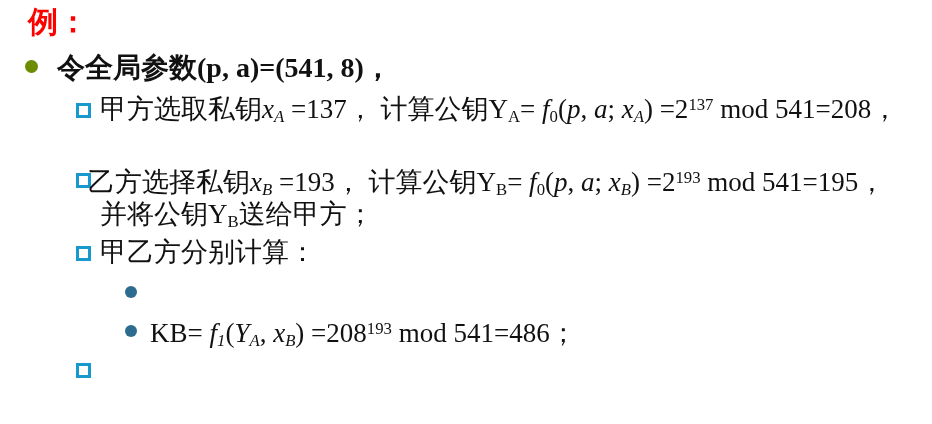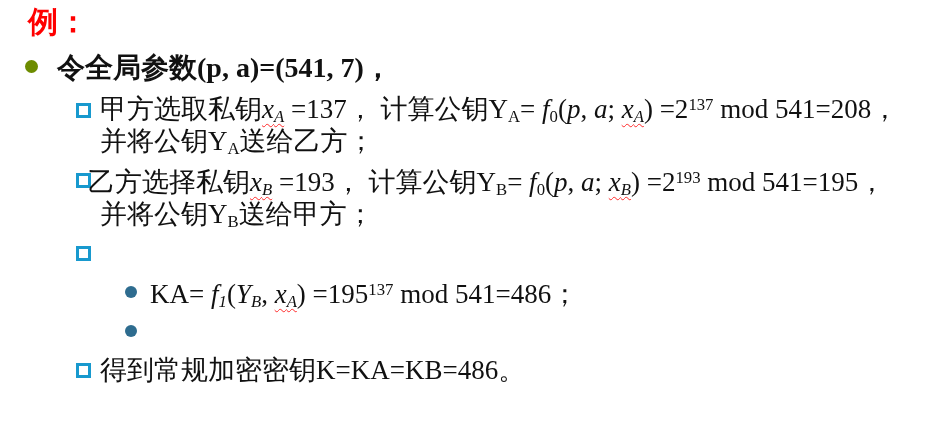"令全局参数(p, a)=(541, 7)，" div.row { text: 7 -> 8 }
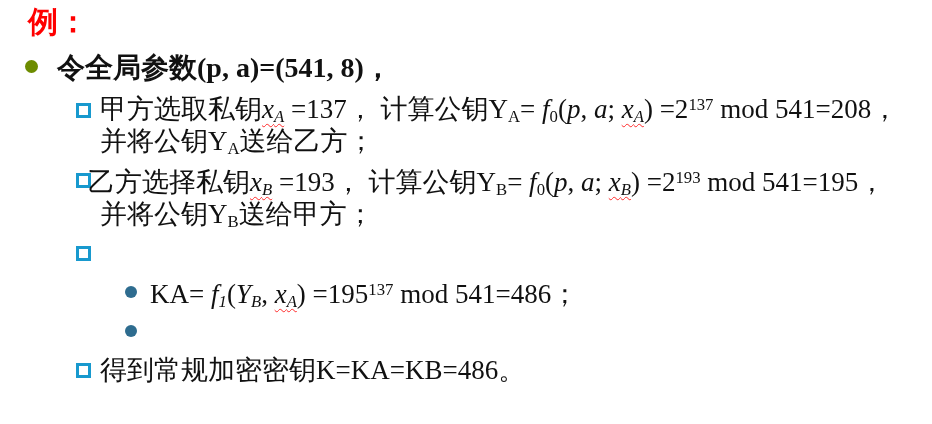"xA" .w { text-decoration: underline -> none }
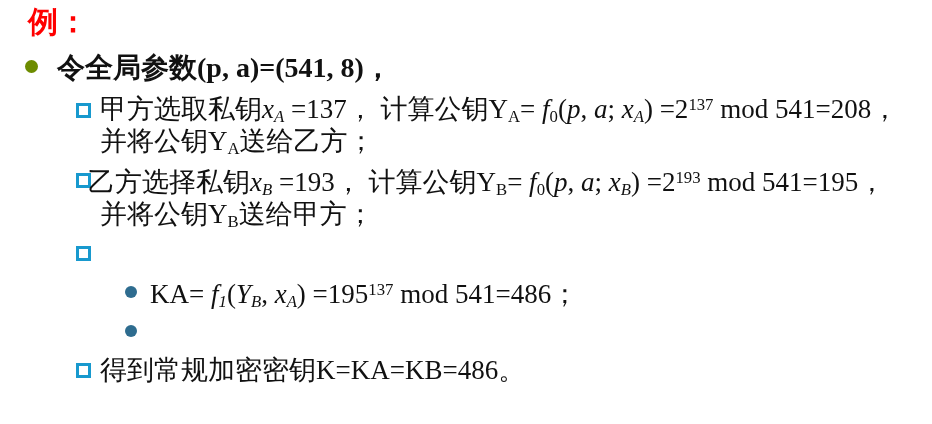"并将公钥YA送给乙方；" div.row { html: <div><span>并将公钥Y</span><span>A</span><span>送给乙方；</span></div> -> none }
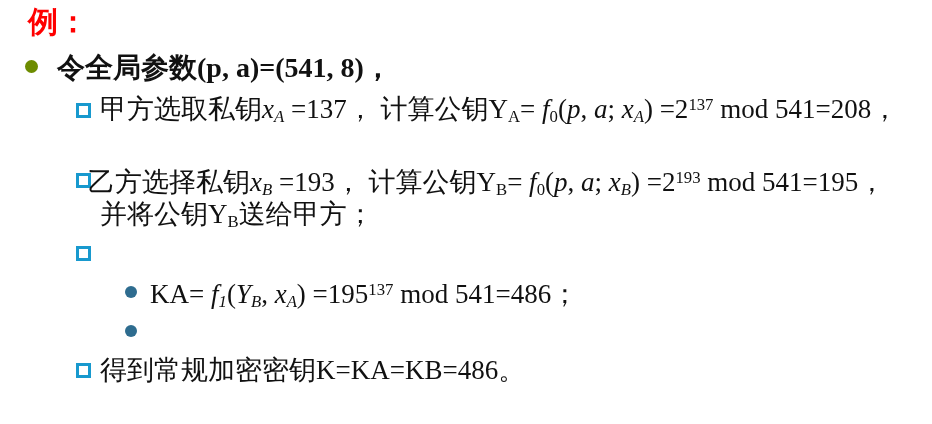"甲乙方分别计算：" div.row { html: none -> <div><span>甲乙方分别计算：</span></div> }
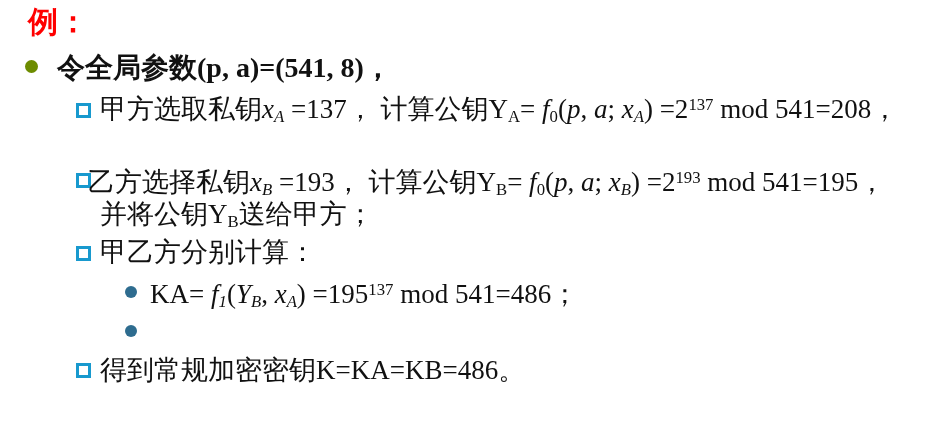"KA= f1(YB, xA) =195137 mod" div.row { html: <div><span>KA= </span><span>f</span><span>1</span><span>(</span><span>Y</span><span>B</span><span>, </span><span><span>x</span><span>A</span></span><span>) =195</span><span>137</span><span> mod 541=486；</span></div> -> none }
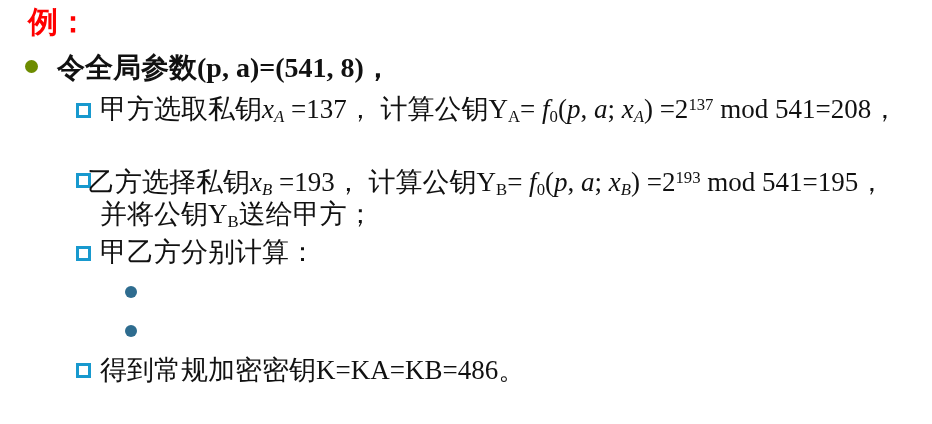"KB= f1(YA, xB) =208193 mod" div.row { html: none -> <div><span>KB= </span><span>f</span><span>1</span><span>(</span><span>Y</span><span>A</span><span>, </span><span><span>x</span><span>B</span></span><span>) =208</span><span>193</span><span> mod 541=486；</span></div> }
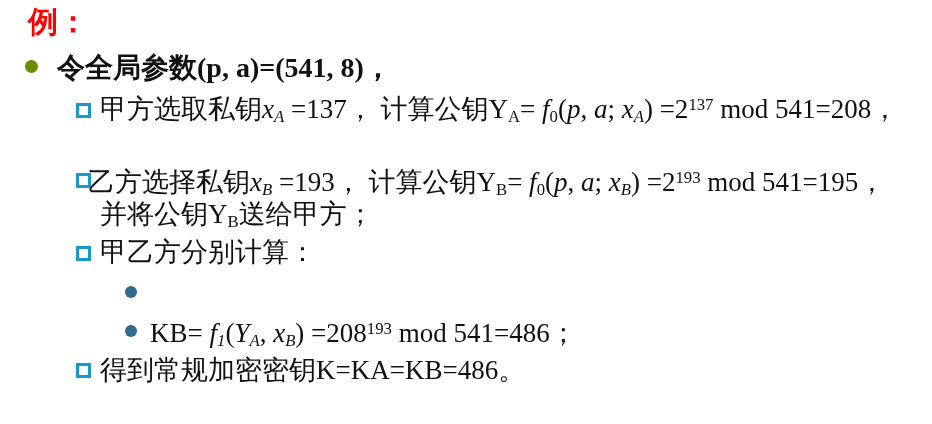"得到常规加密密钥K=KA=KB=486。" div.row { html: <div><span>得到常规加密密钥K=KA=KB=486。</span></div> -> none }
